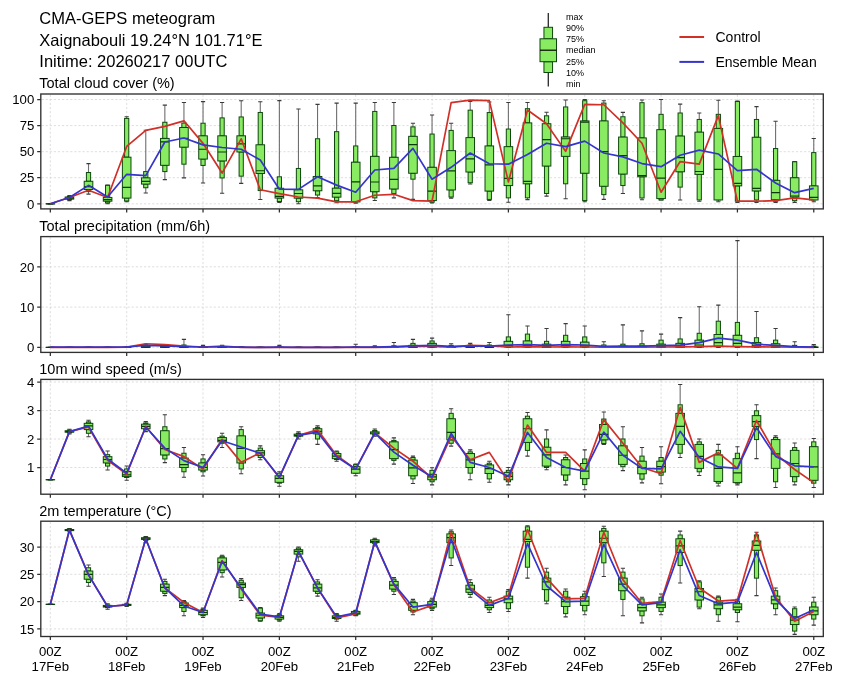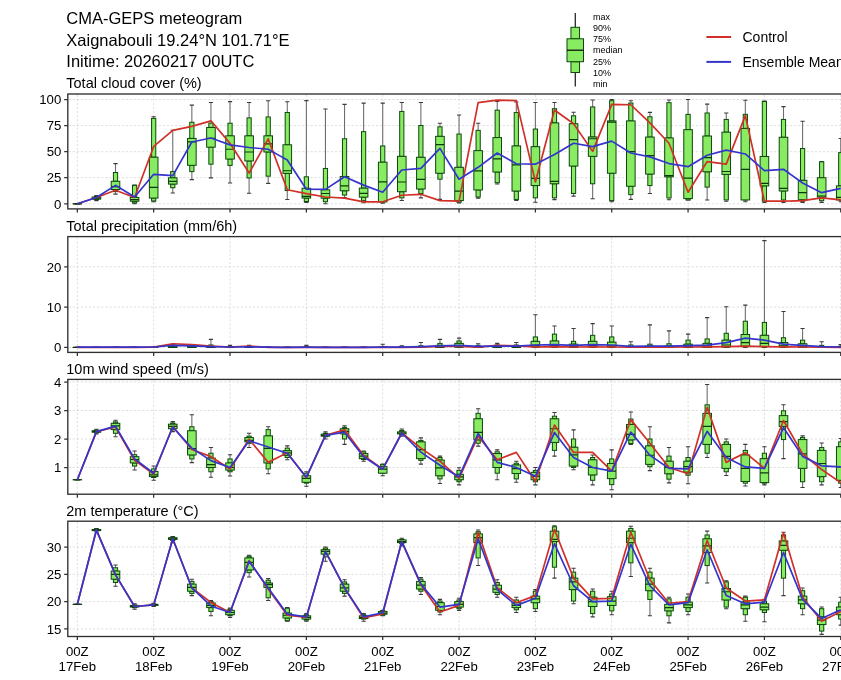"CMA-GEPS meteogram" div.w { margin-left: 27px -> none }
